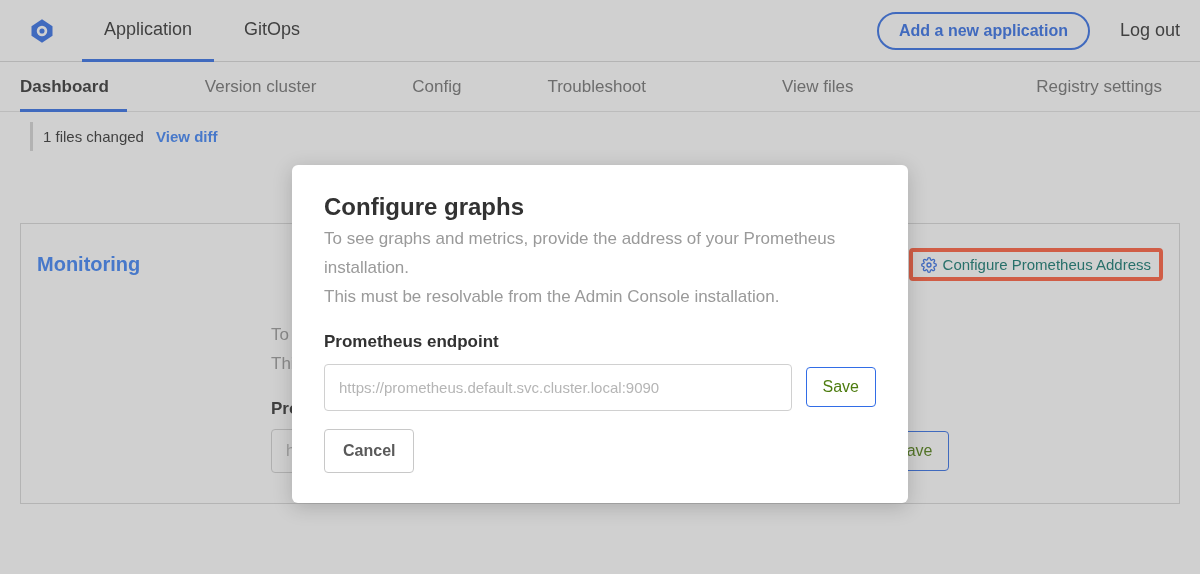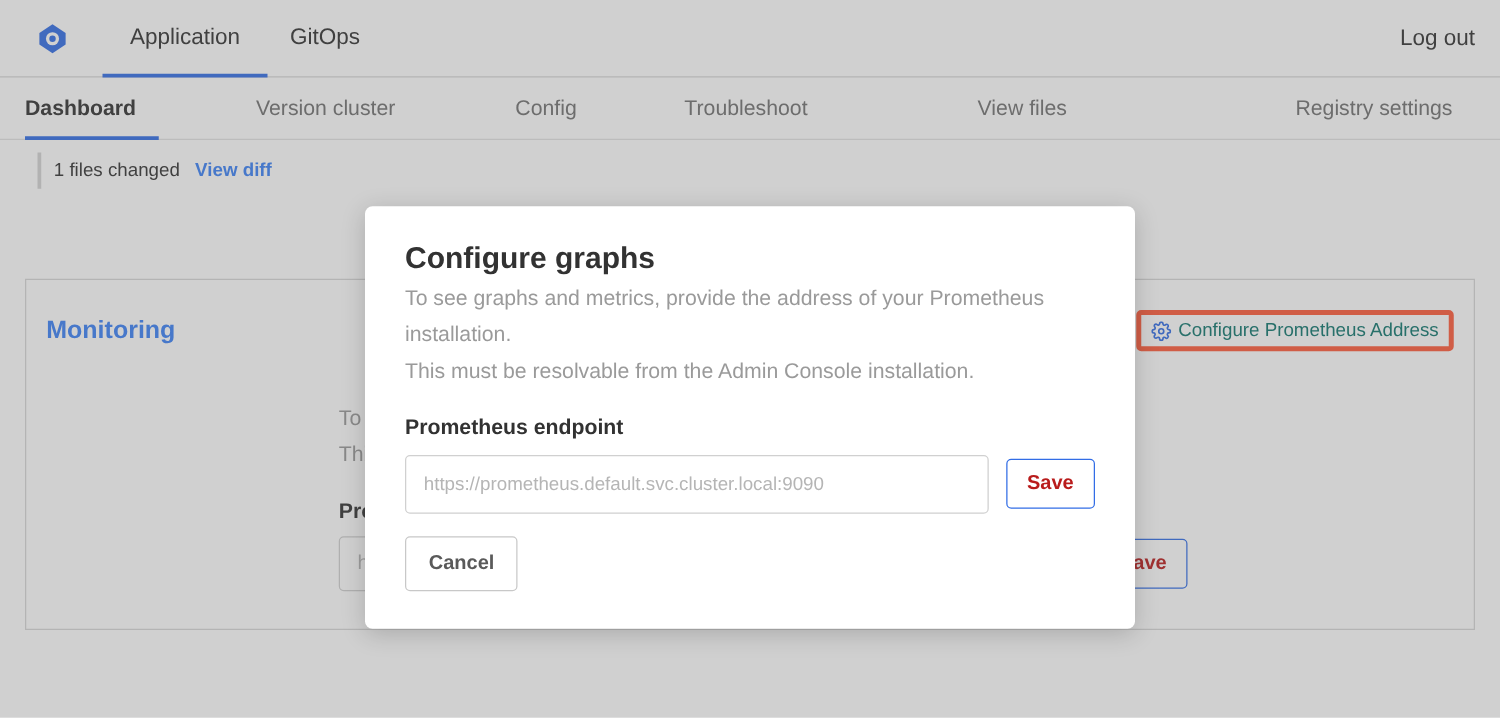"Application" .top-tabs { gap: 40px -> 52px }
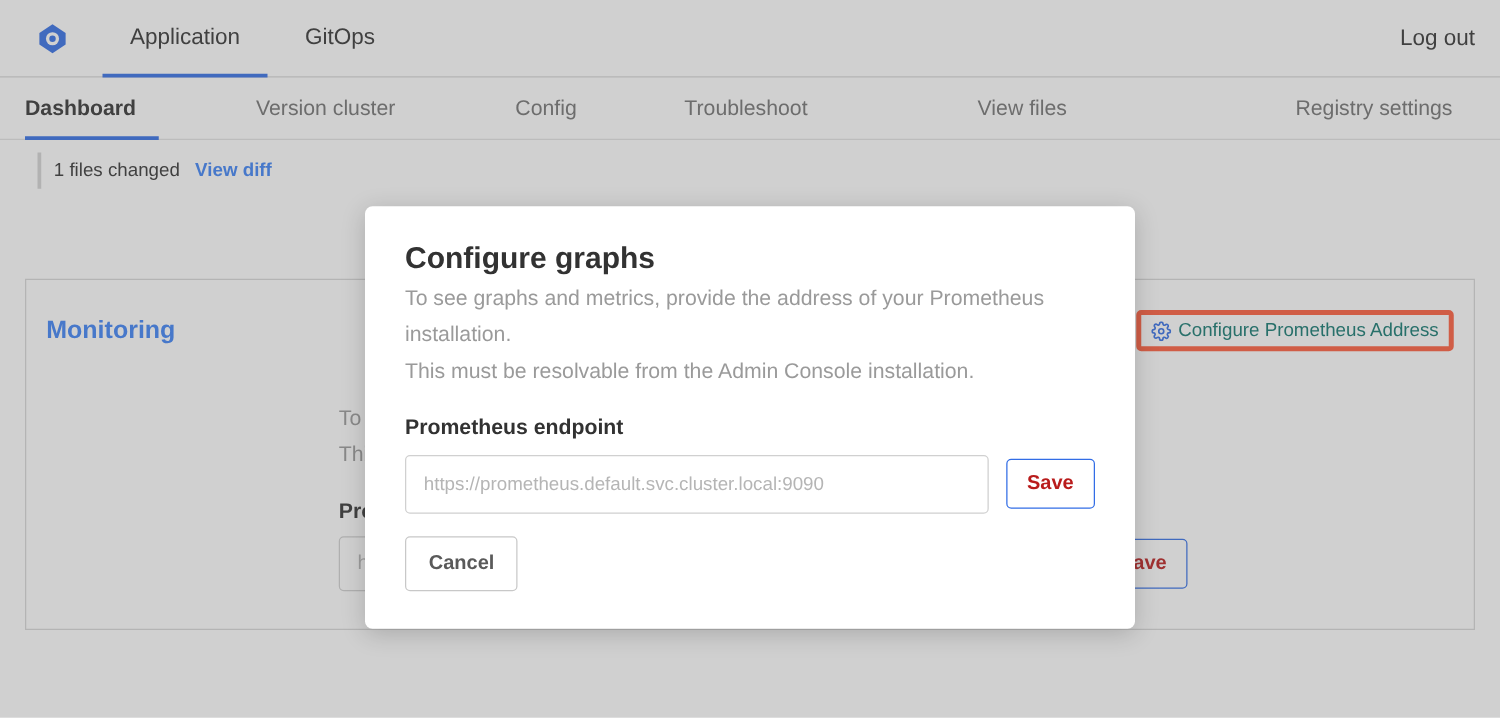"Add a new application" button.add-btn { html: none -> <button>Add a new application</button> }
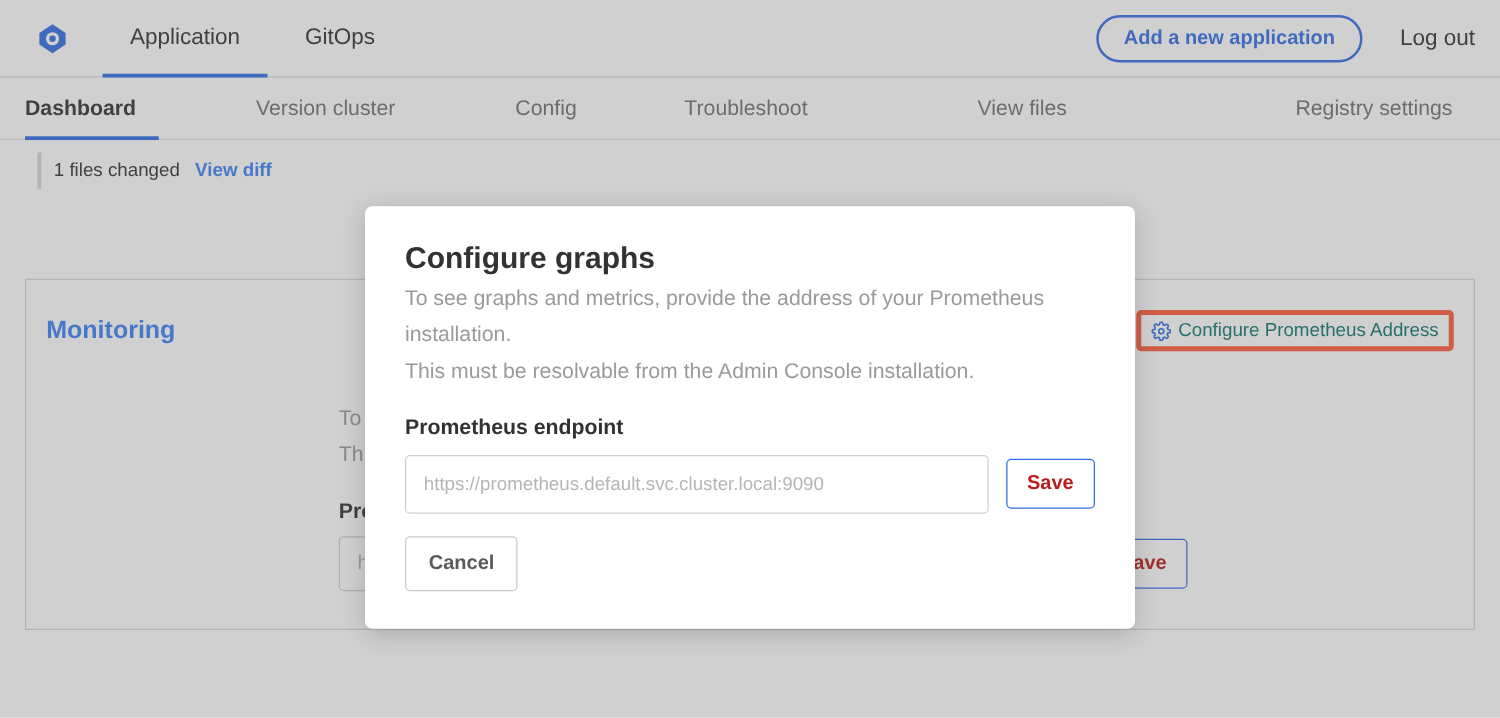"Save" .save-btn { color: #b91c1c -> #4d7c0f; font-weight: 700 -> 400 }
